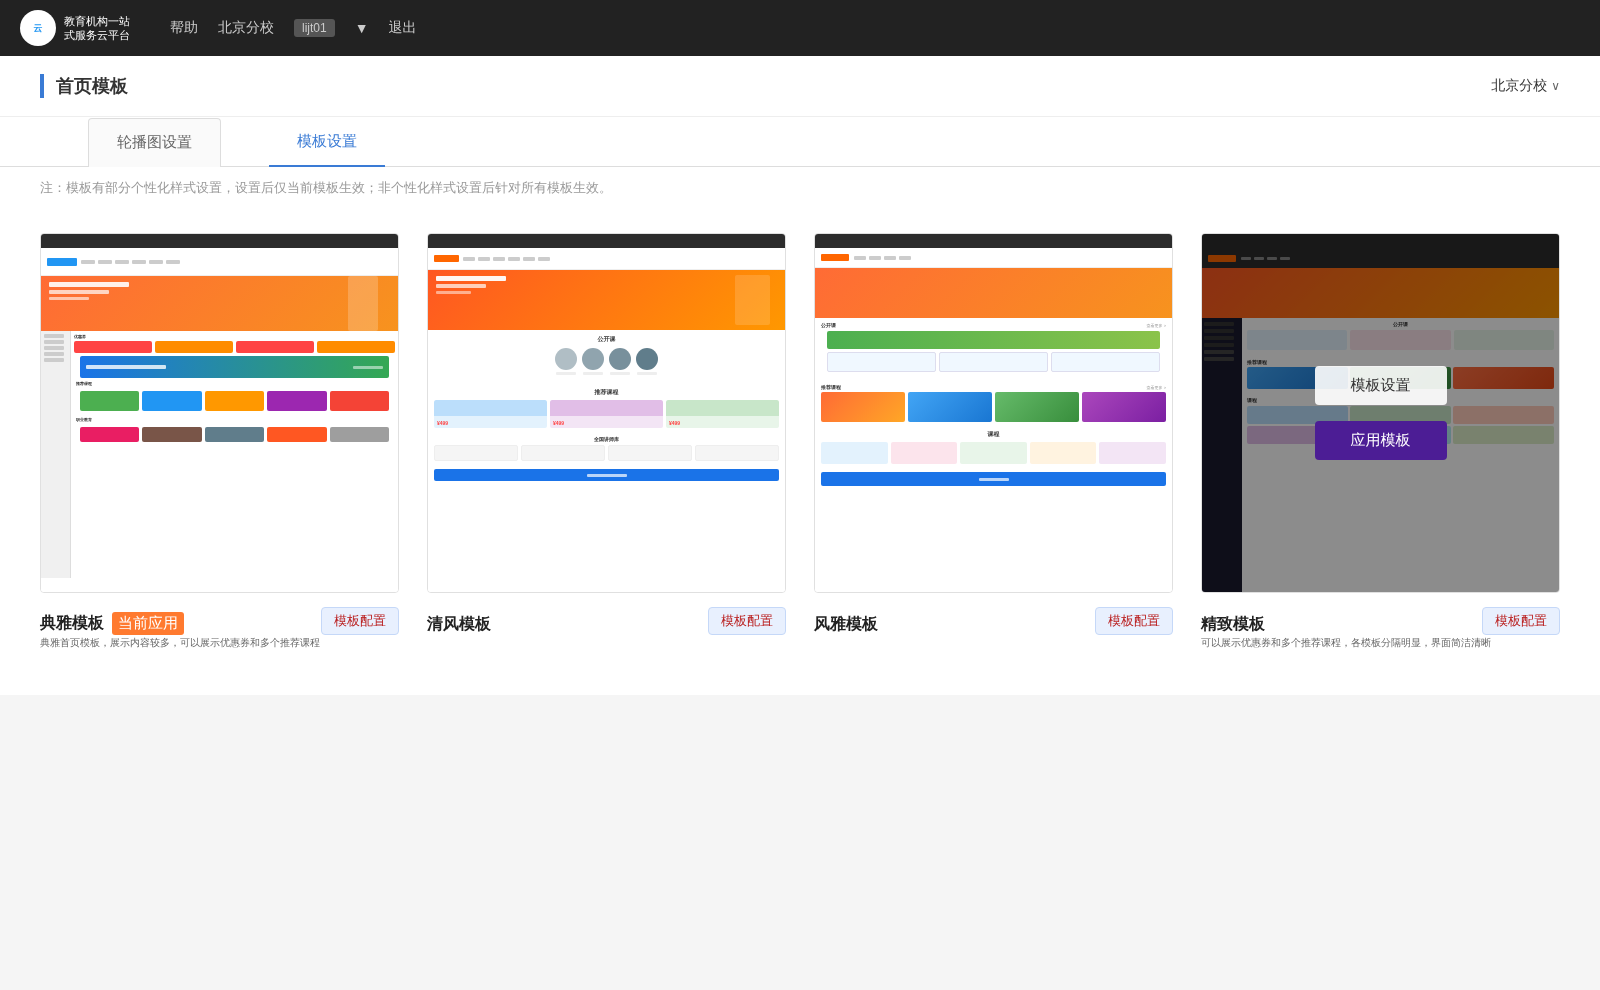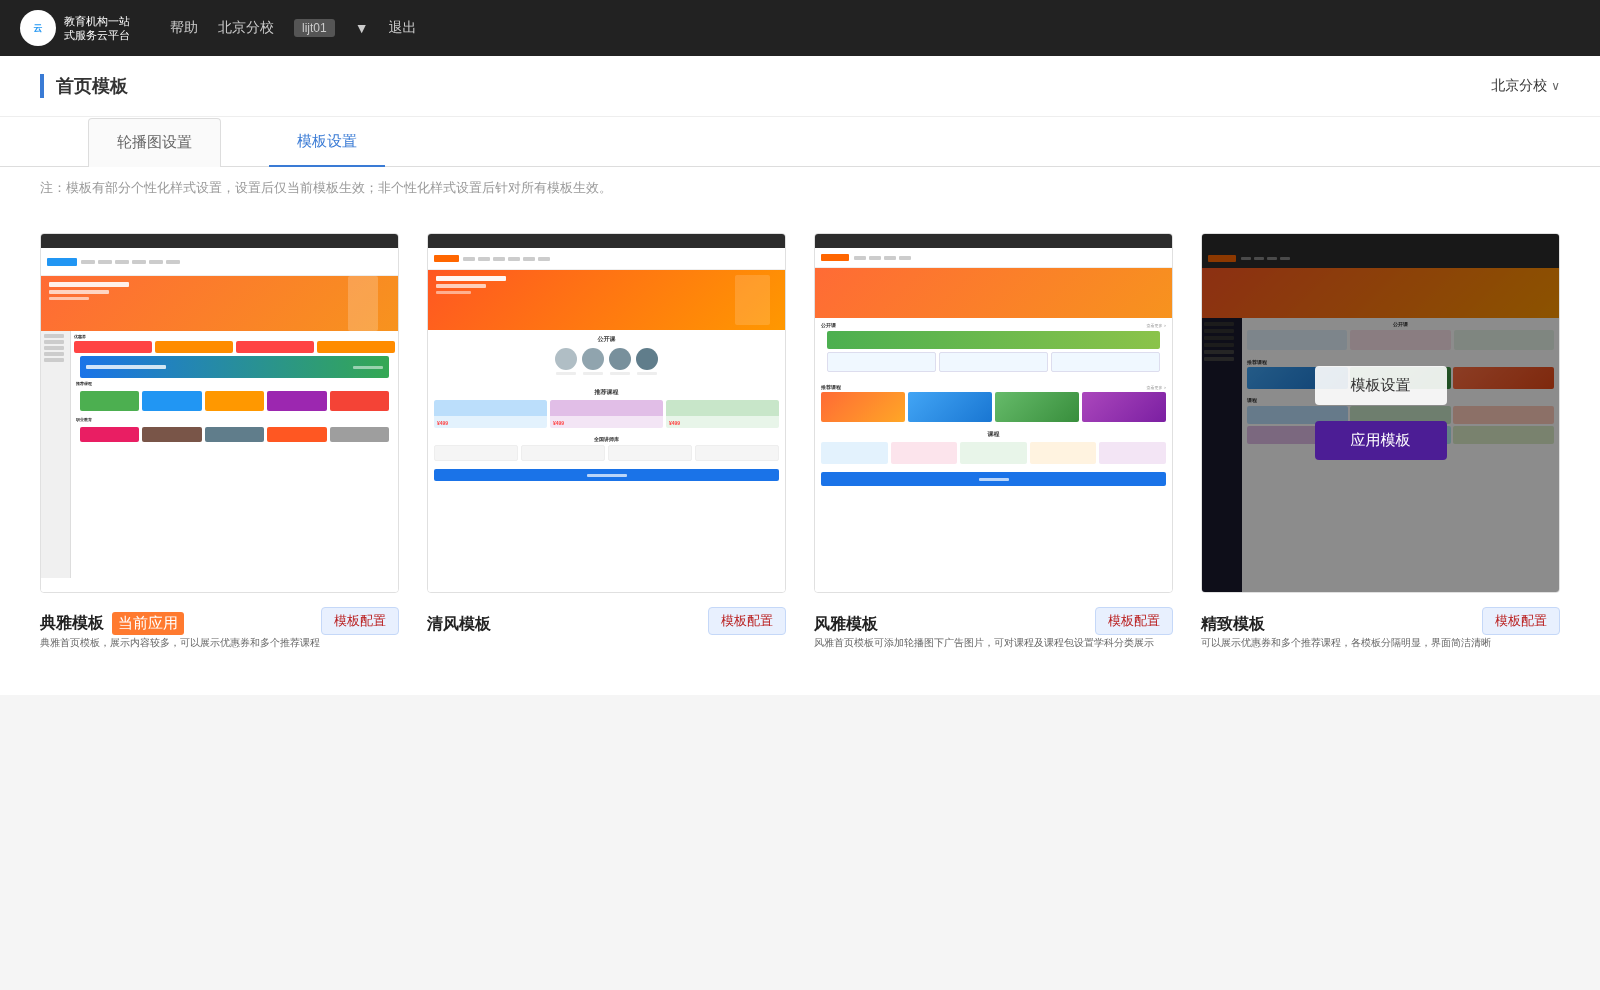"风雅首页模板可添加轮播图下广告图片，可对课程及课程包设置学科分类展示" p.template-desc { html: <p>风雅首页模板可添加轮播图下广告图片，可对课程及课程包设置学科分类展示</p> -> none }
